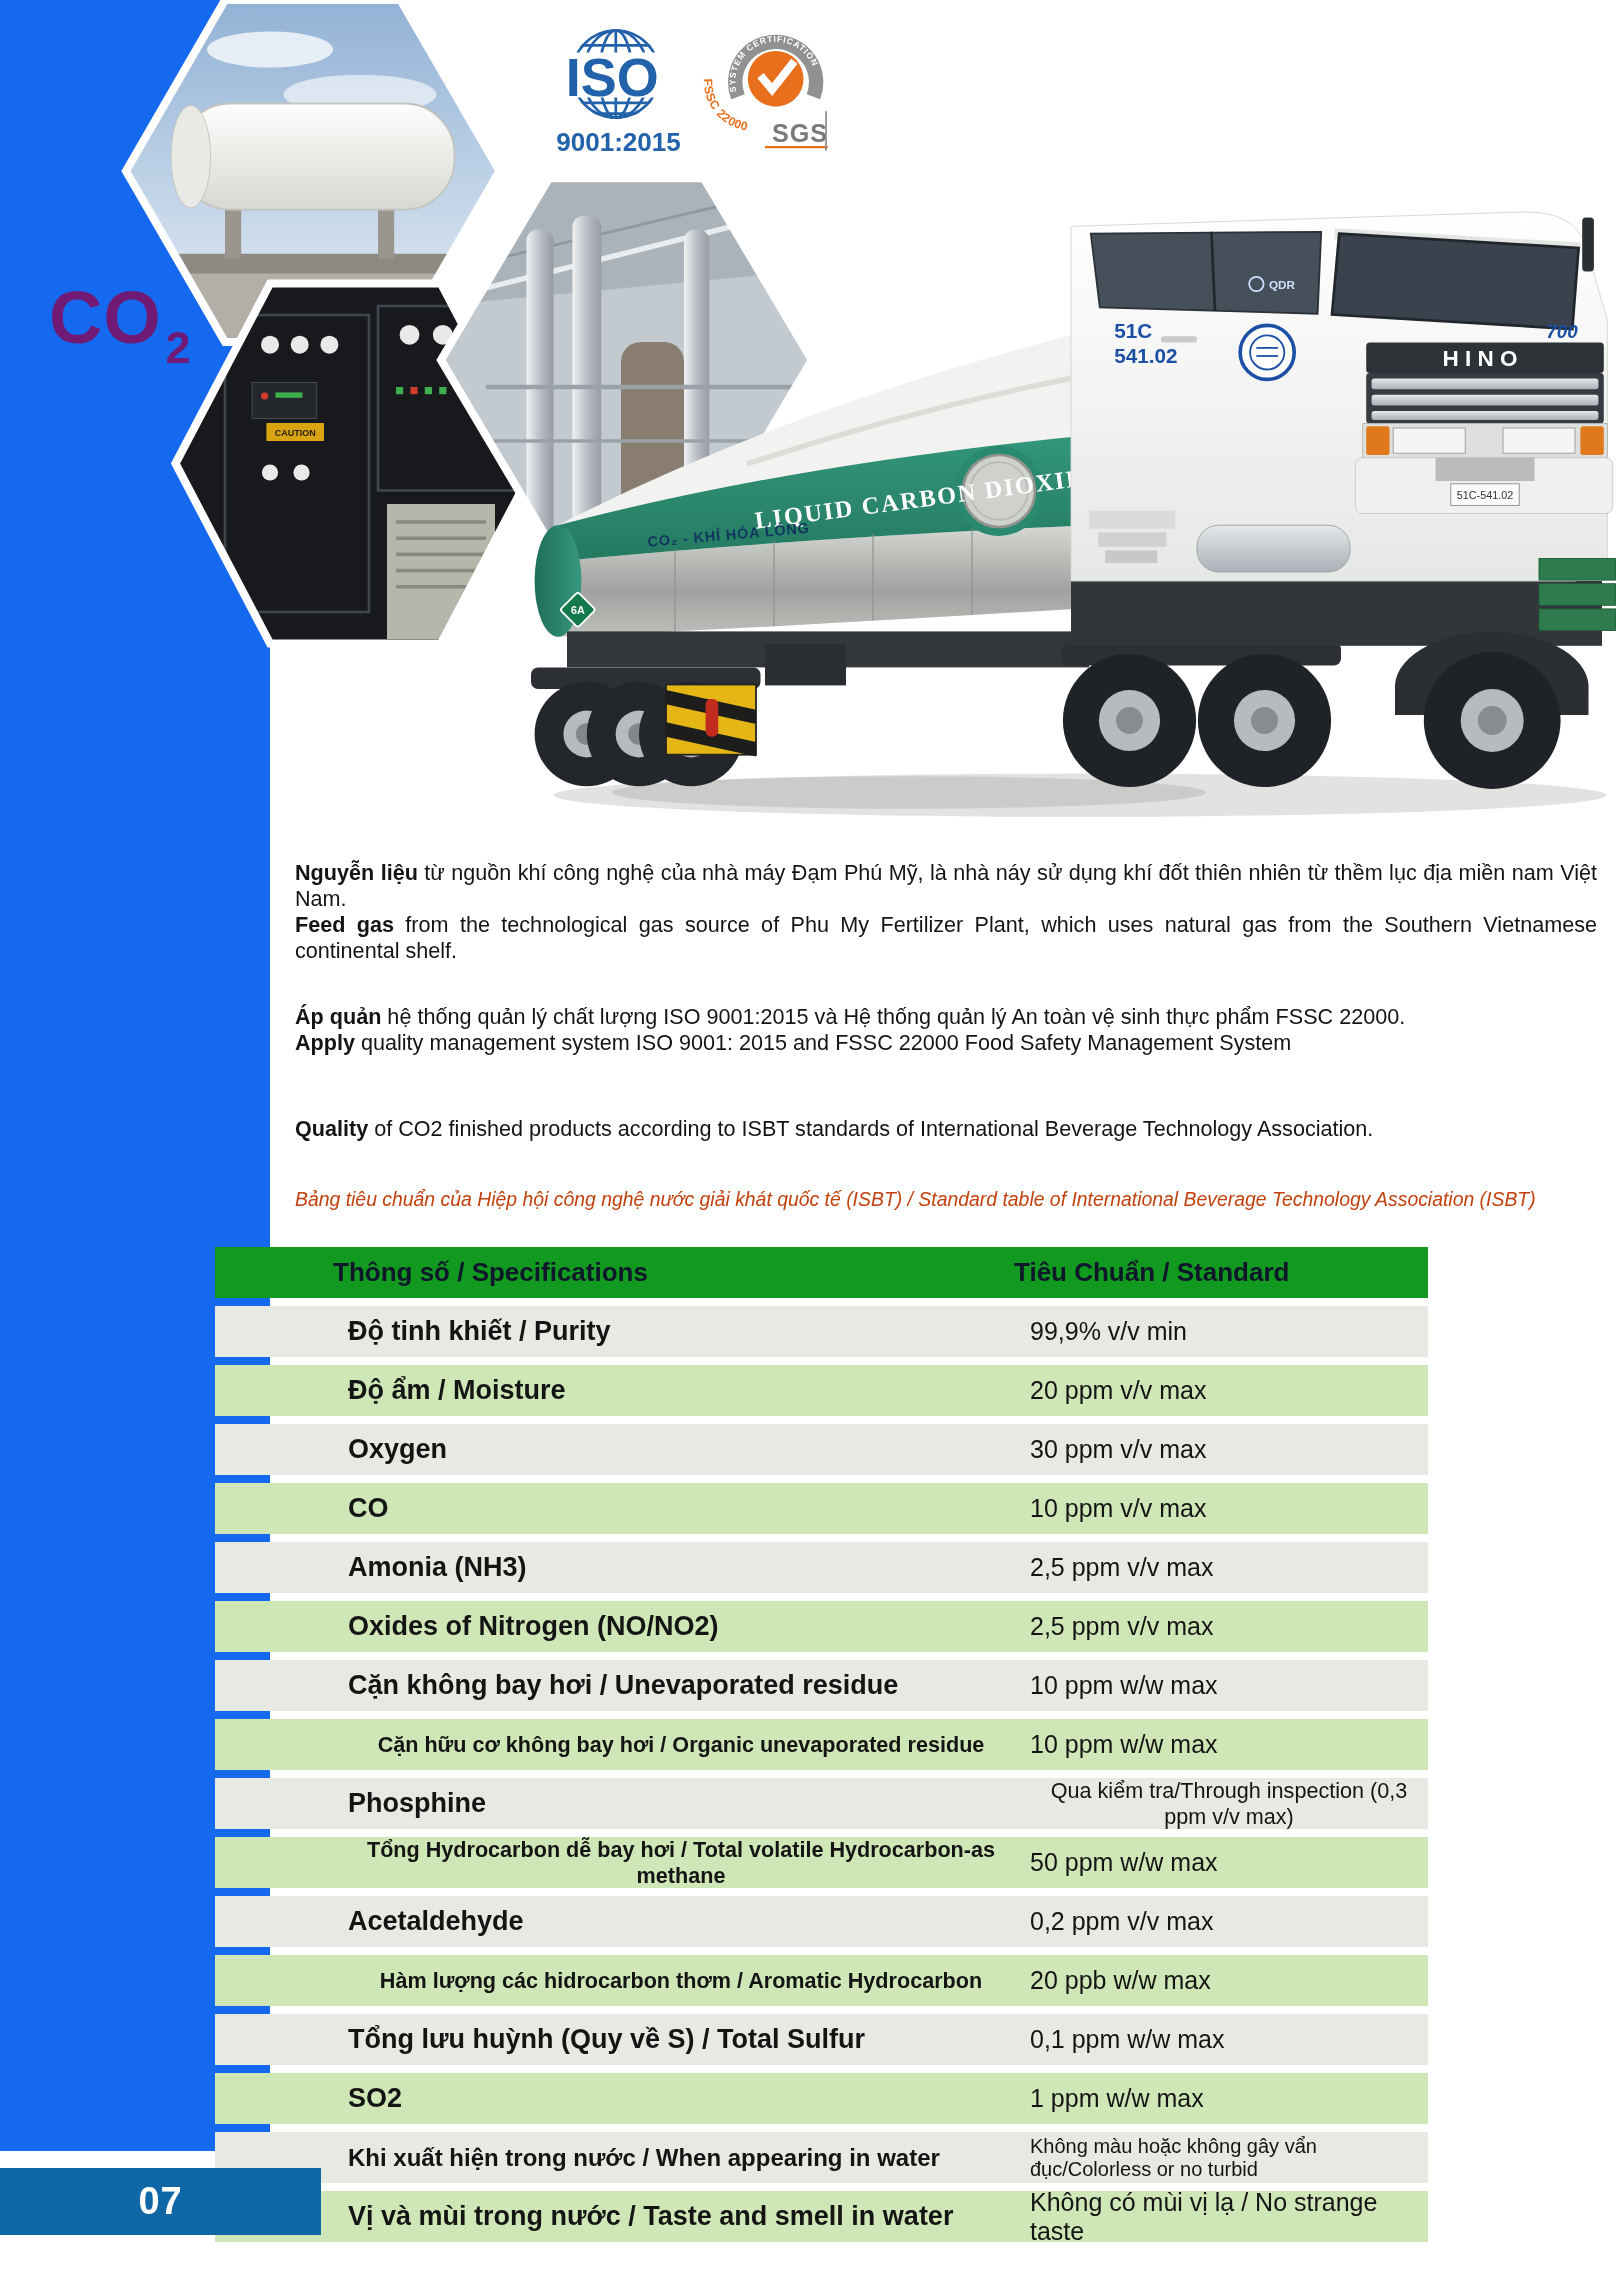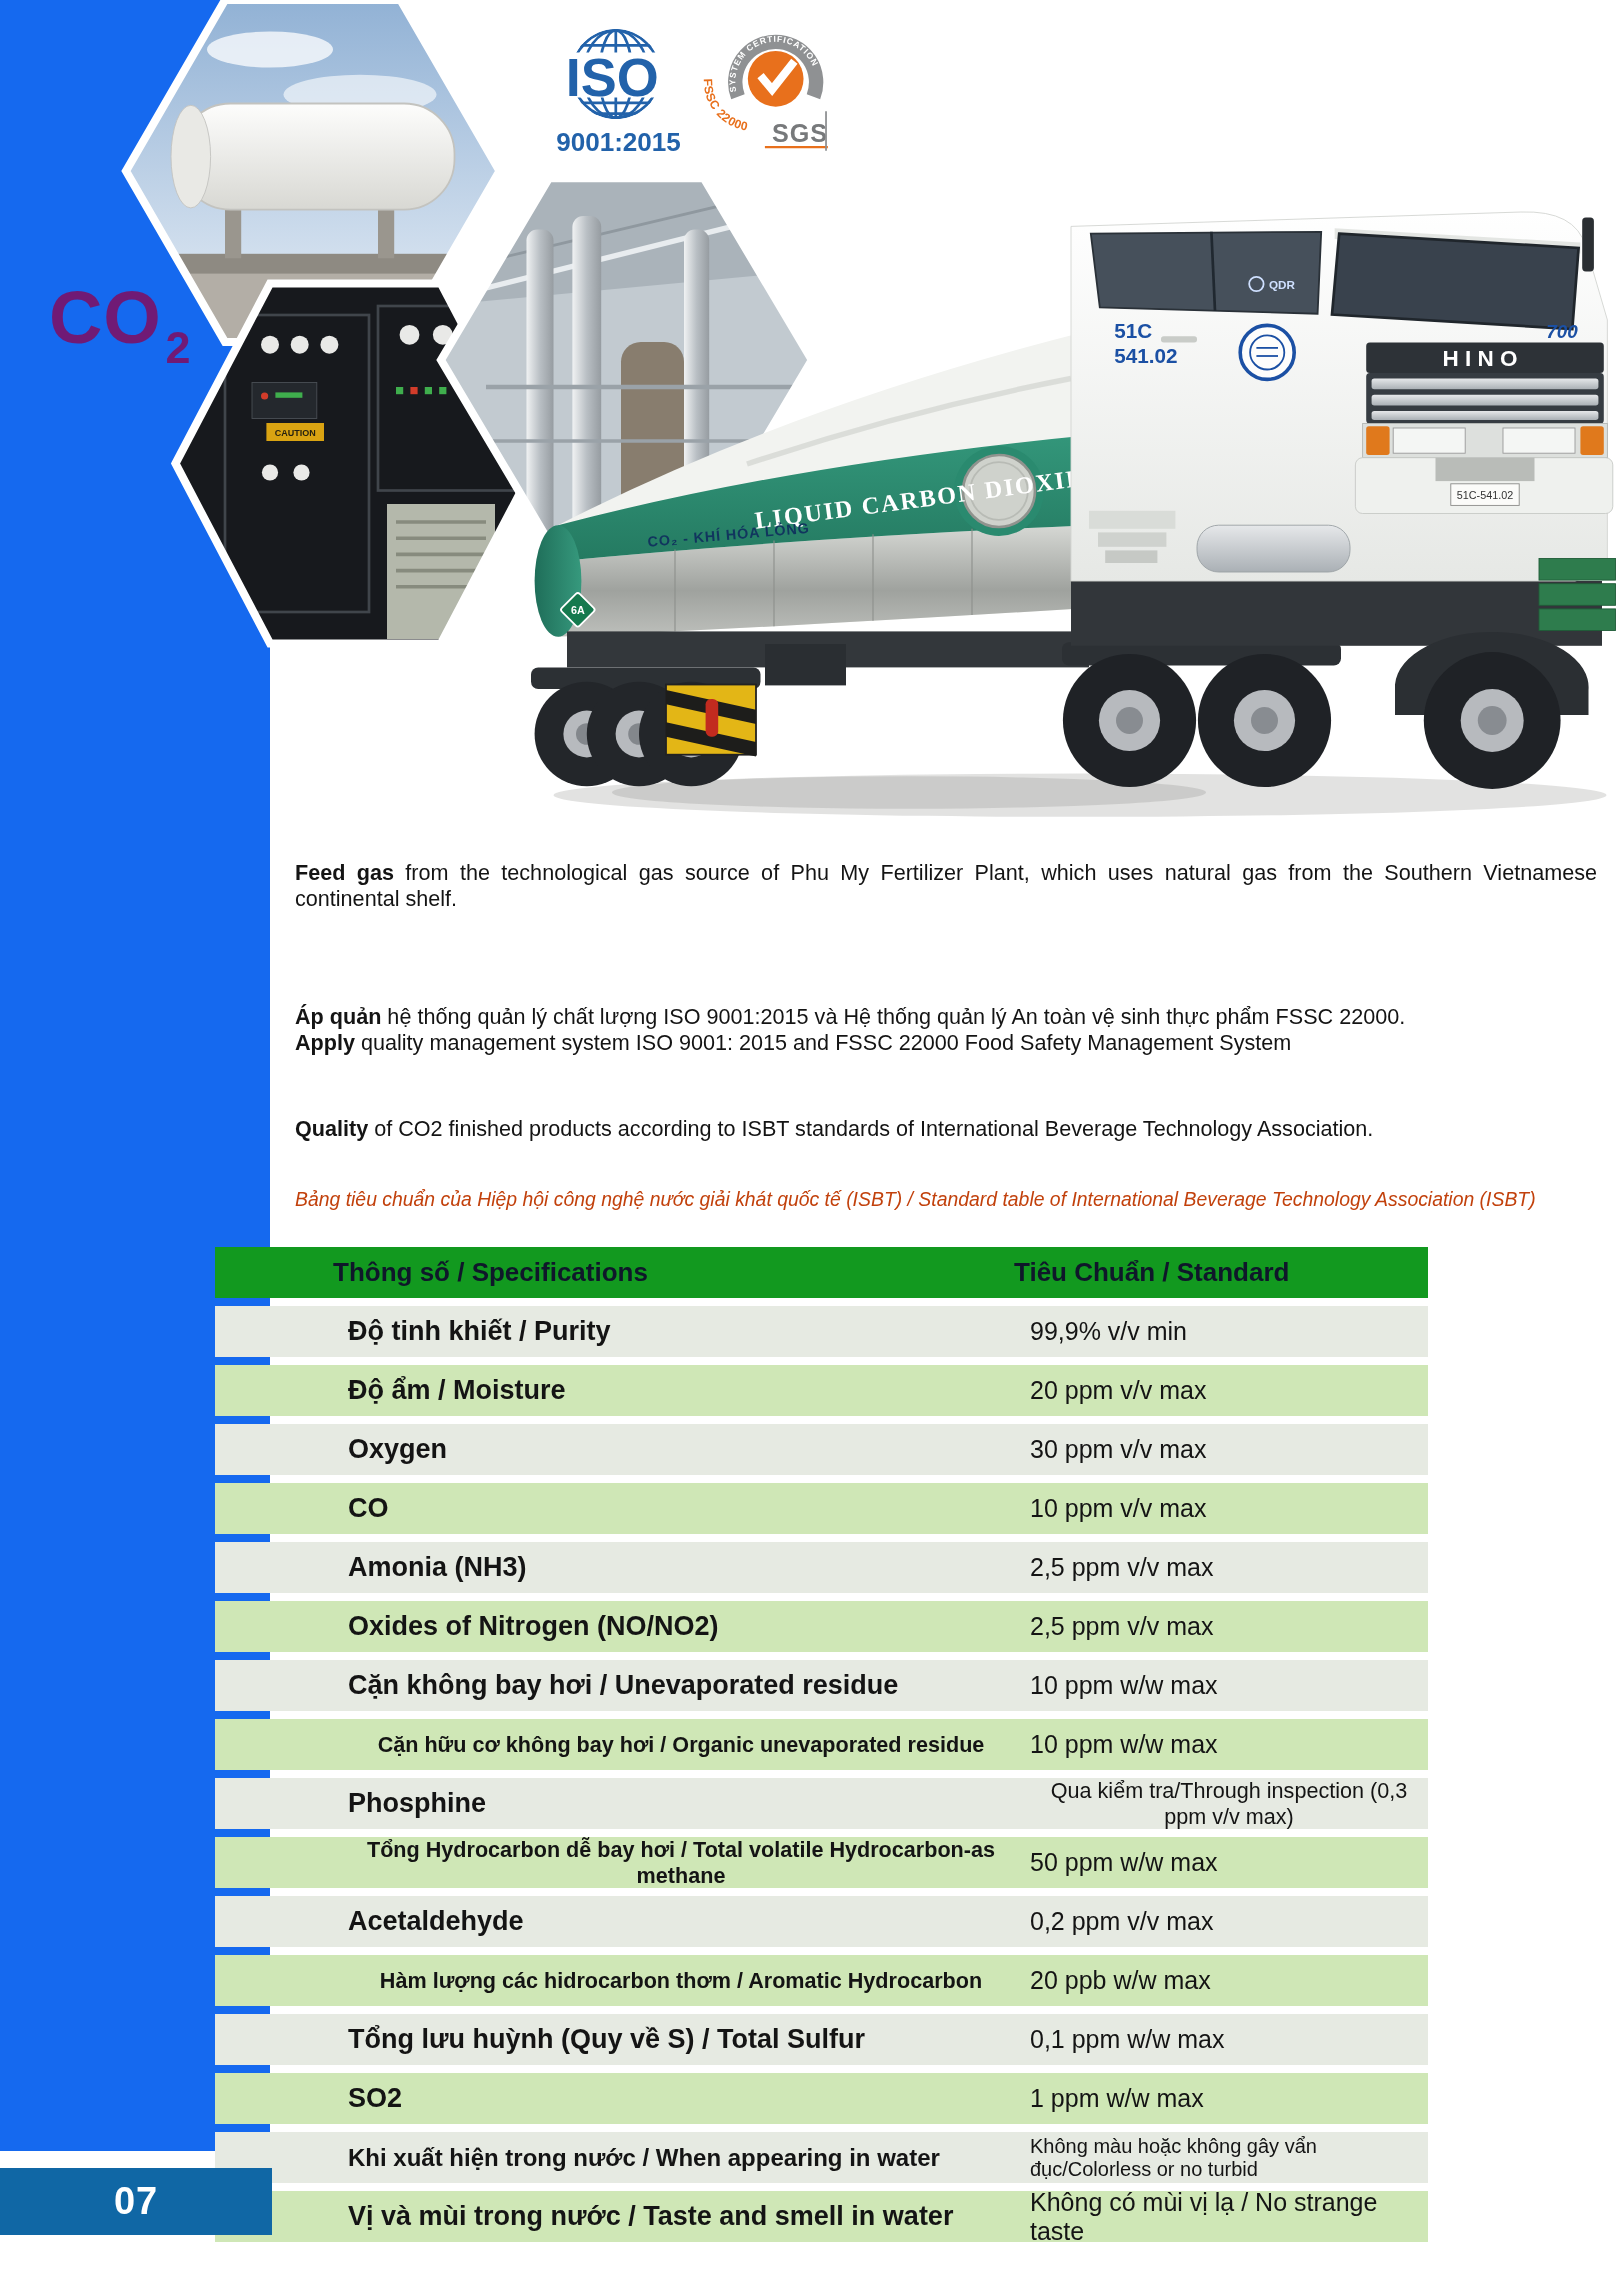"Nguyễn liệu từ nguồn khí" span.blk { html: none -> <span><b>Nguyễn liệu</b><span> từ nguồn khí công nghệ của nhà máy Đạm Phú Mỹ, là nhà náy sử dụng khí đốt thiên nhiên từ thềm lục địa miền nam Việt Nam.</span></span> }
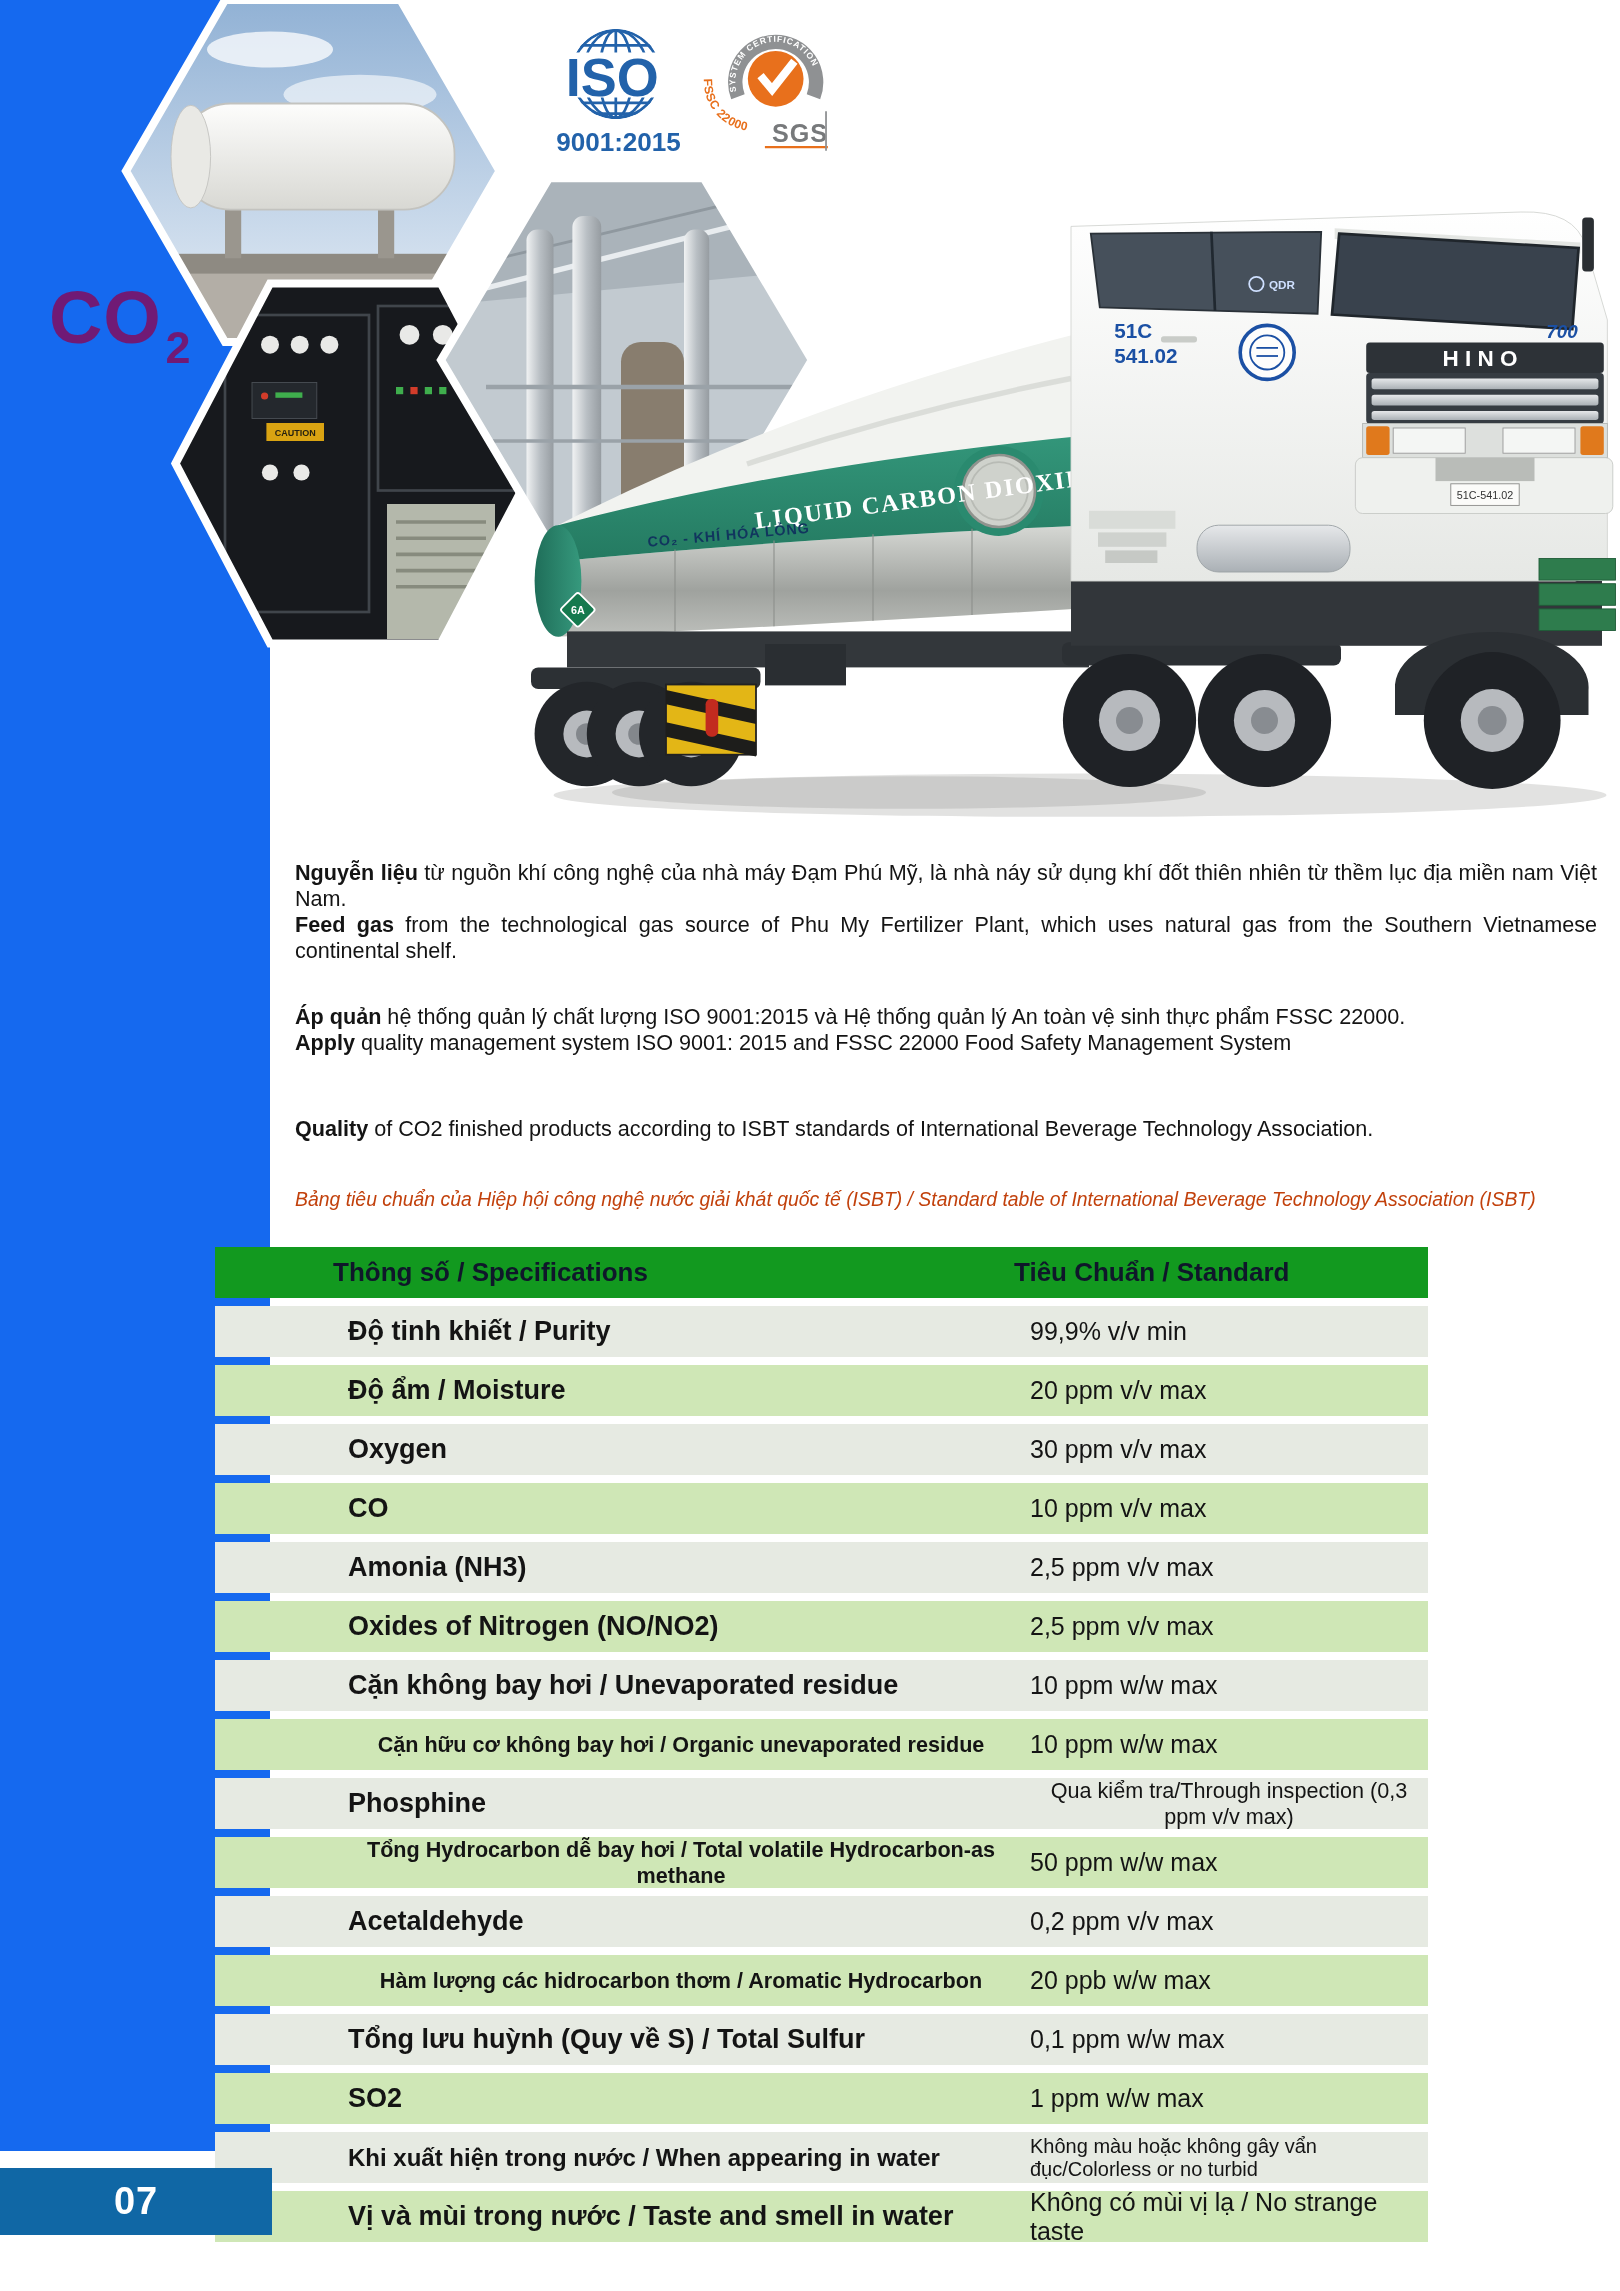"07" .page-footer { width: 272px -> 321px }
